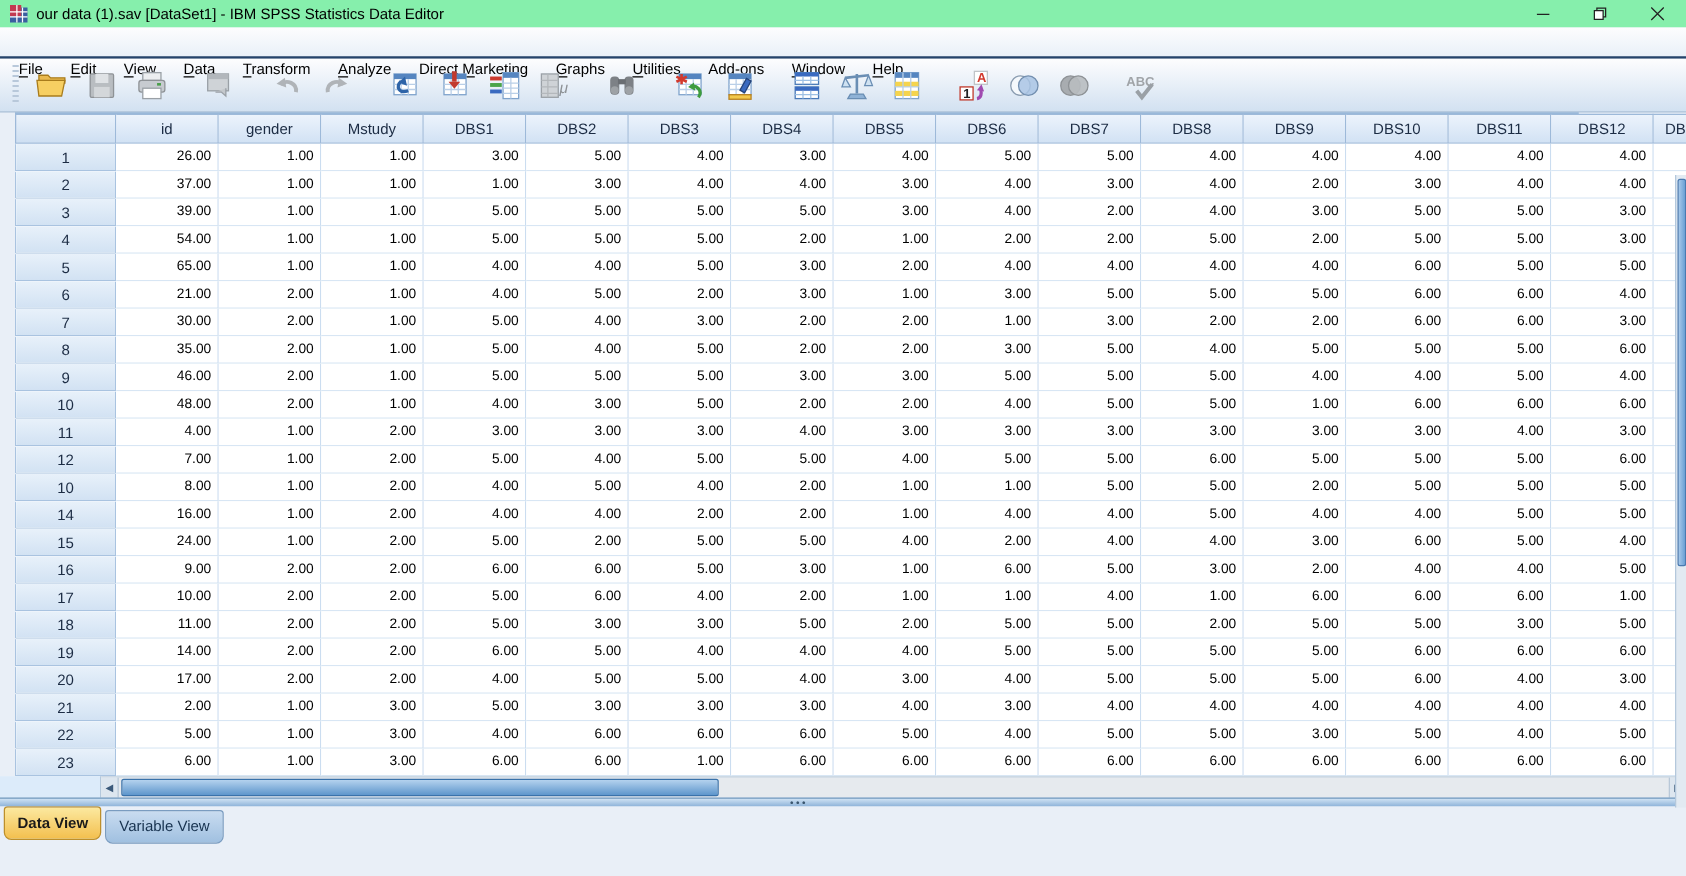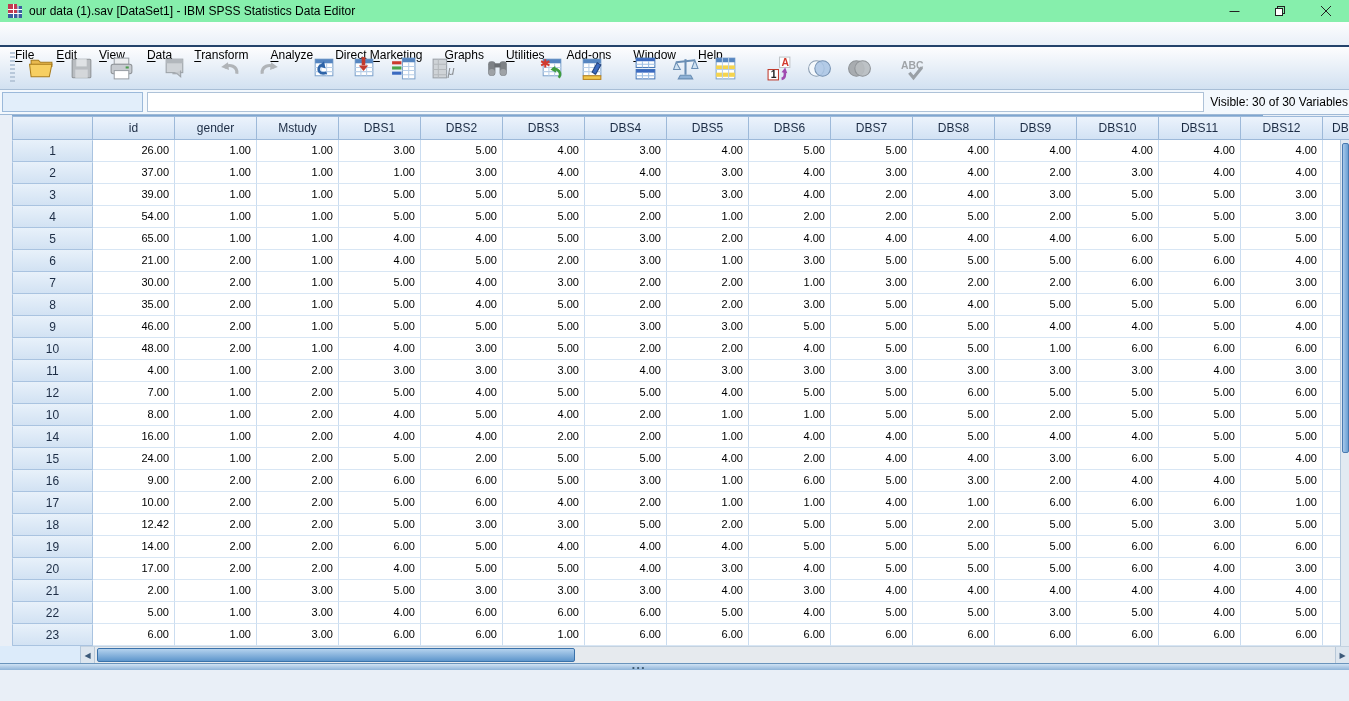"Visible: 30 of 30 Variables" div.formula-row { html: <div> <div></div> <div></div> <div>Visible: 30 of 30 Variables</div> </div> -> none }
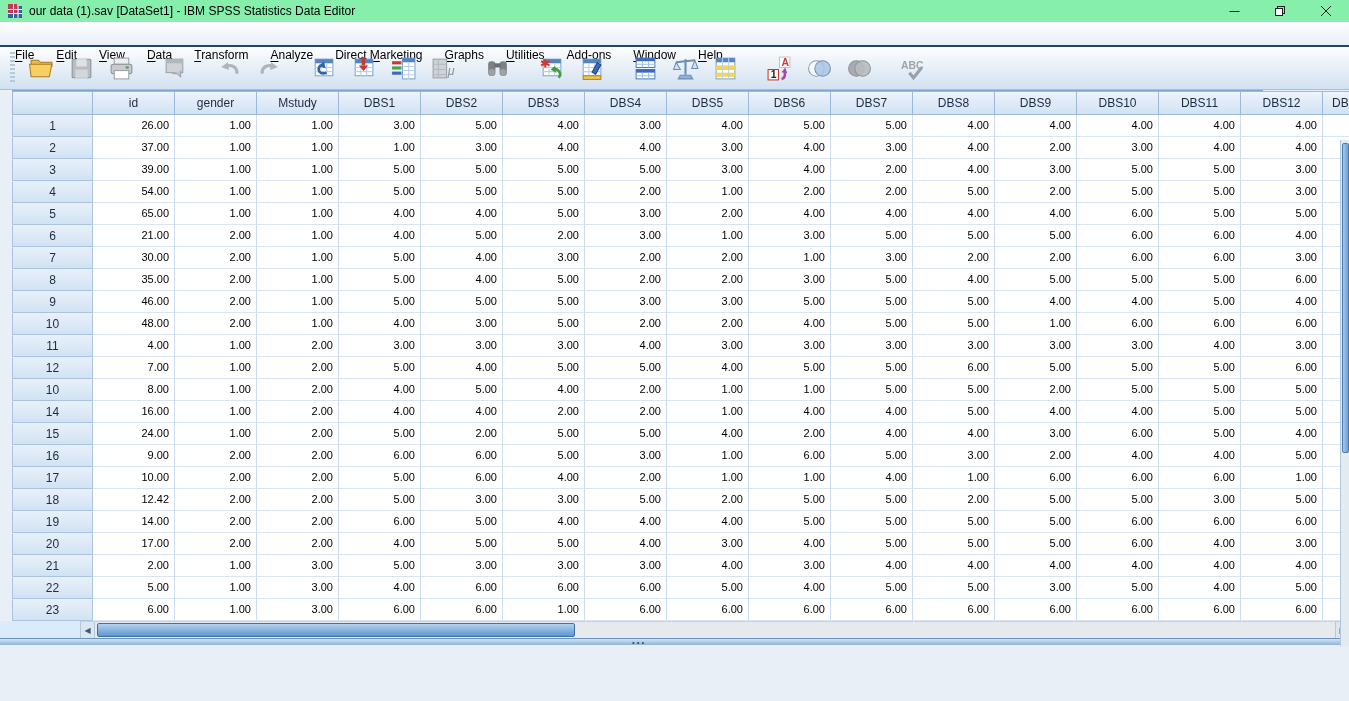"12.42" div.cell { text: 12.42 -> 11.00 }
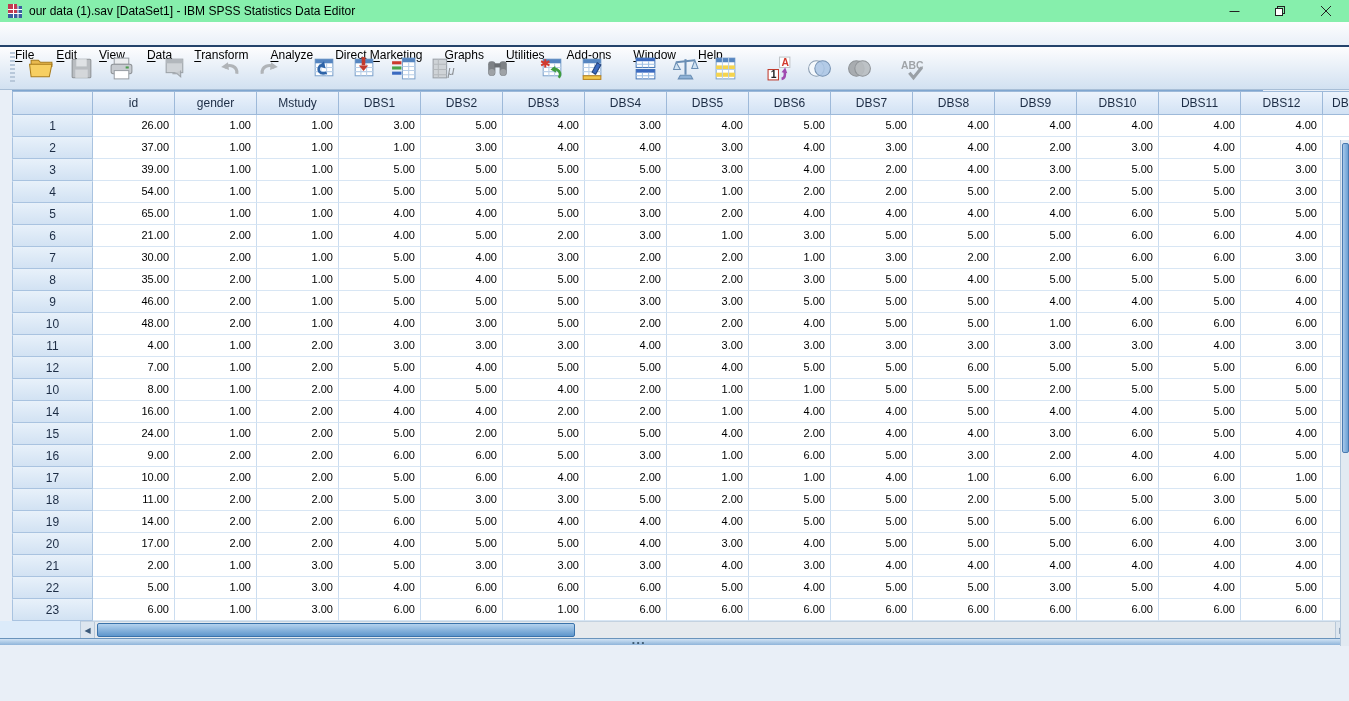"Data View" div.tabs-row { html: none -> <div> <div>Data View</div> <div>Variable View</div> </div> }
